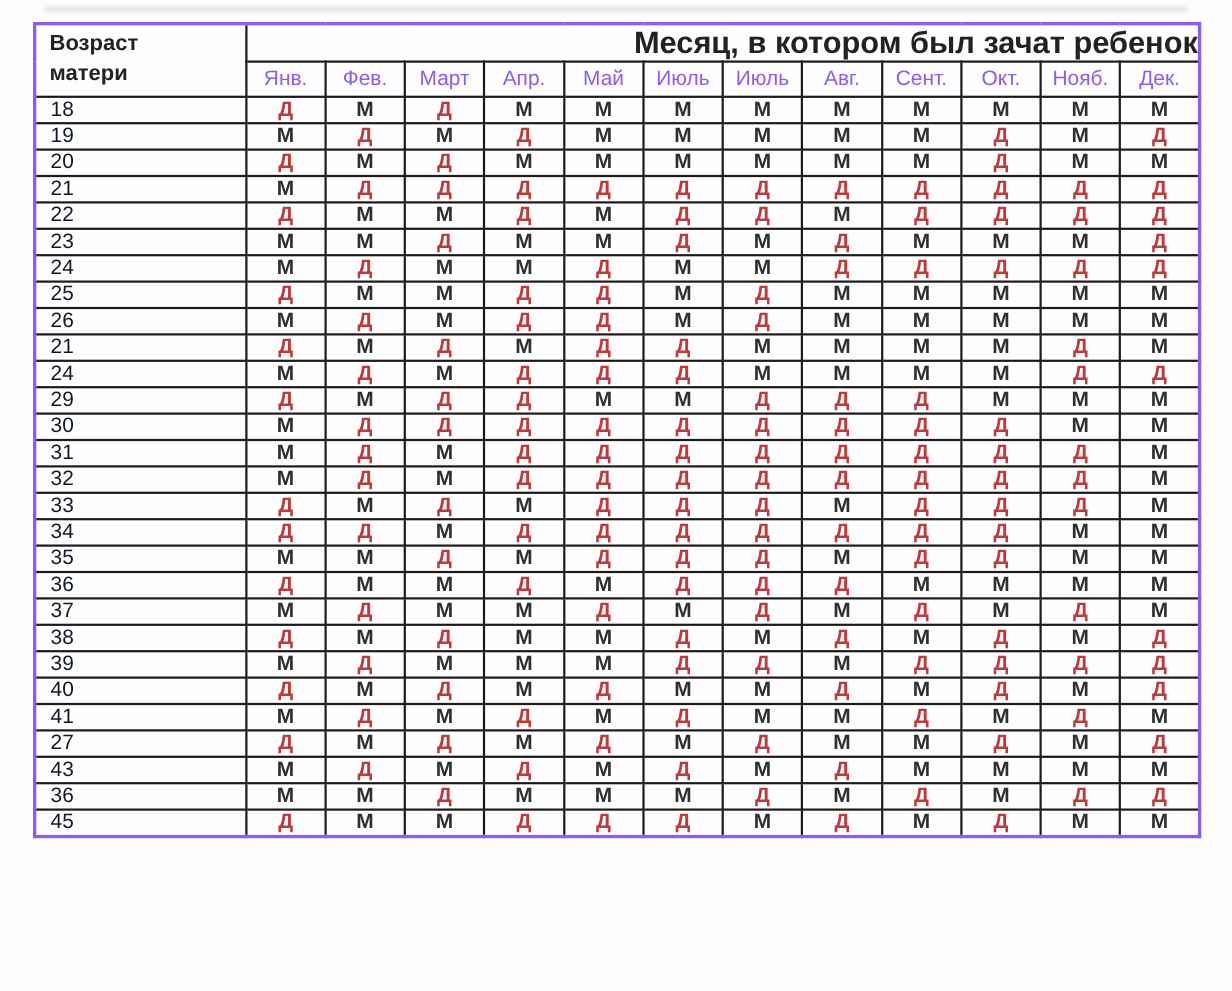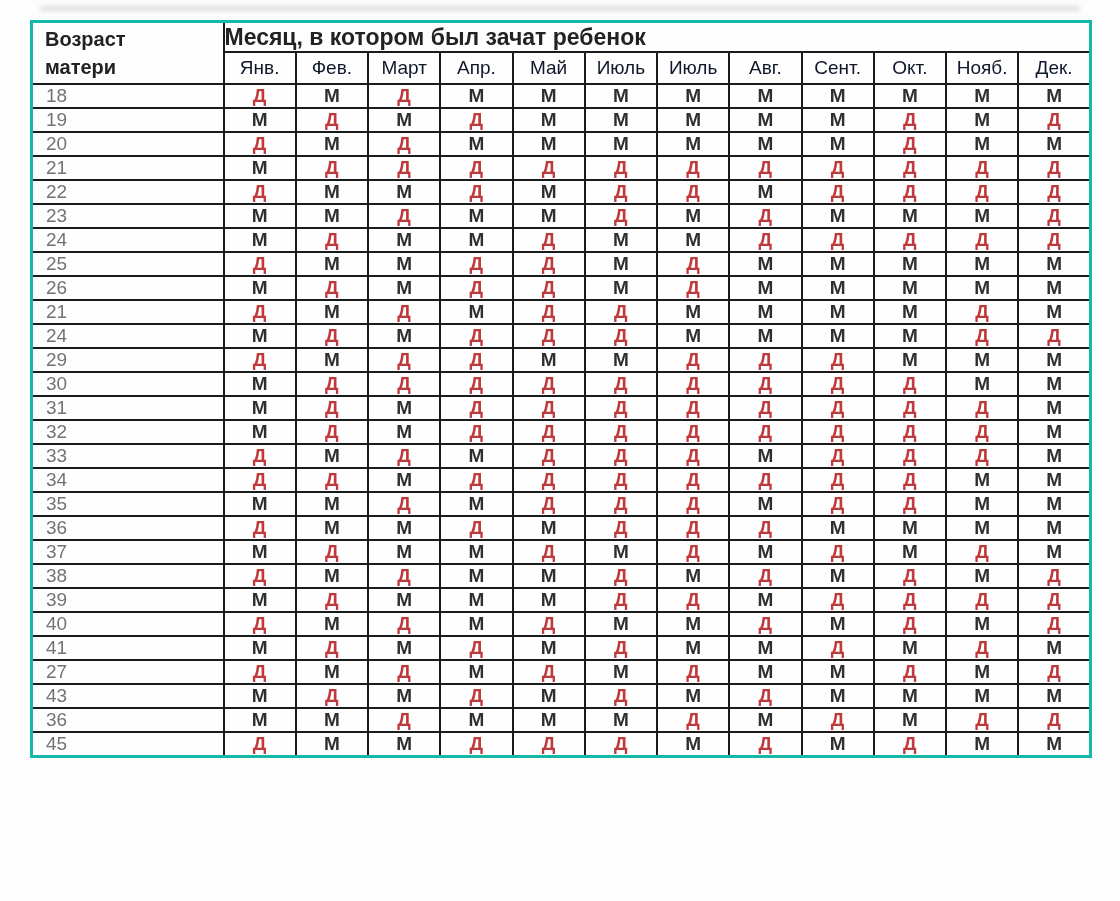"Возраст" table.calendar { border: 3px solid #14b8a6 -> 3px solid #8b5cf6 }
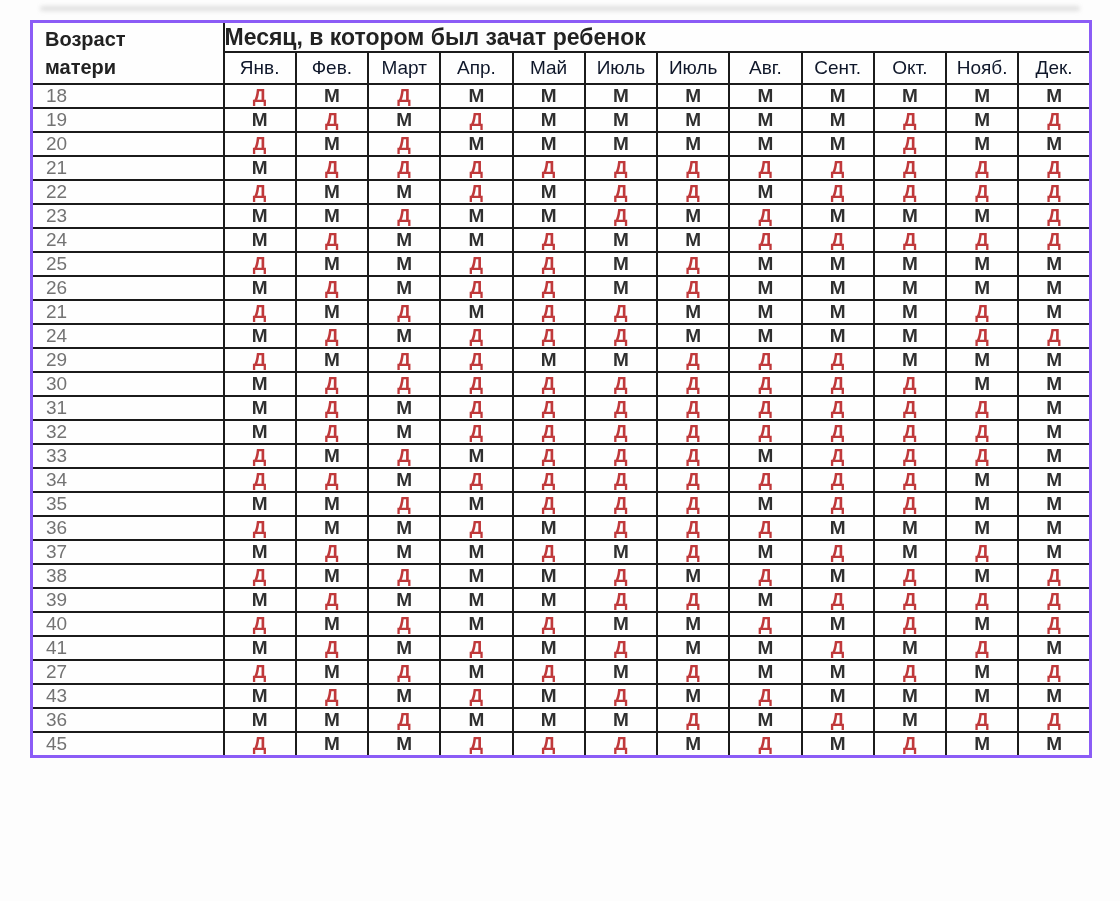"Месяц, в котором был зачат" th.group-header { font-size: 23px -> 28px; text-align: left -> right }
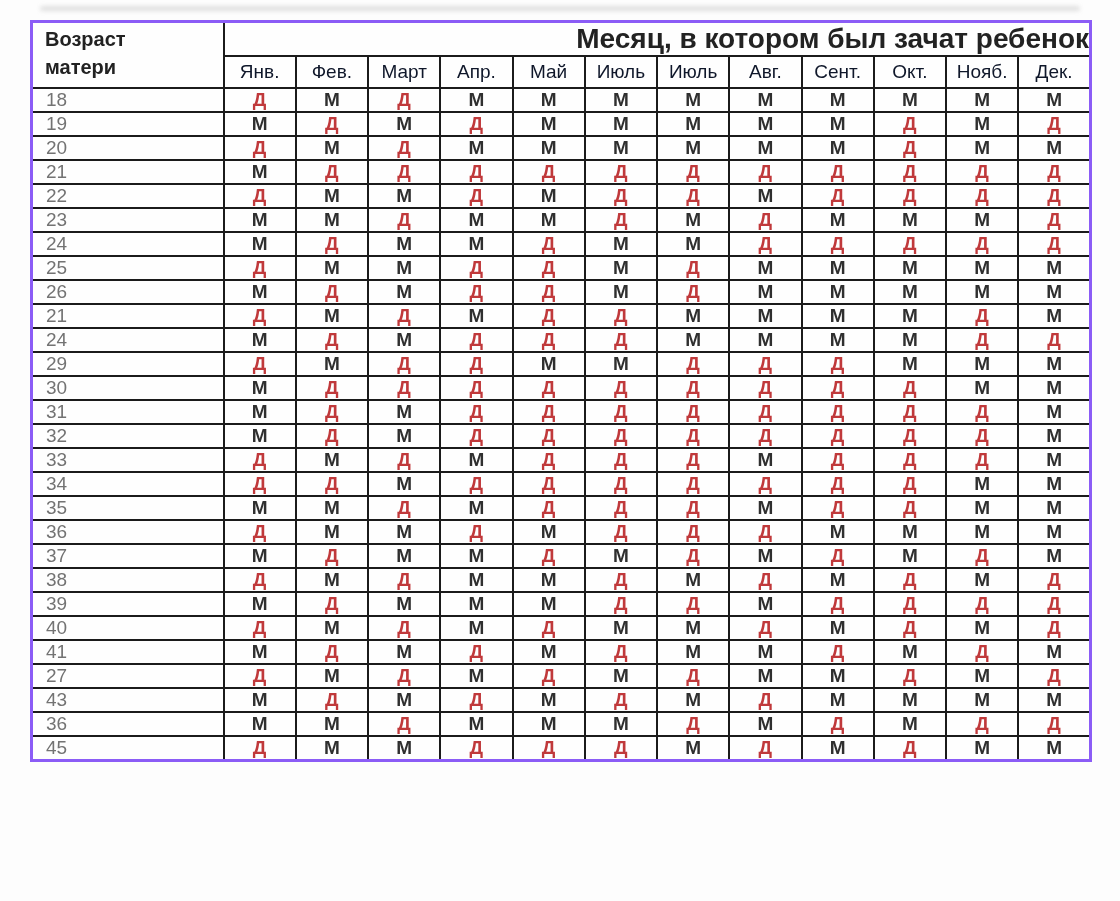"Янв." th.month-name { color: #0f172a -> #8b5cf6 }
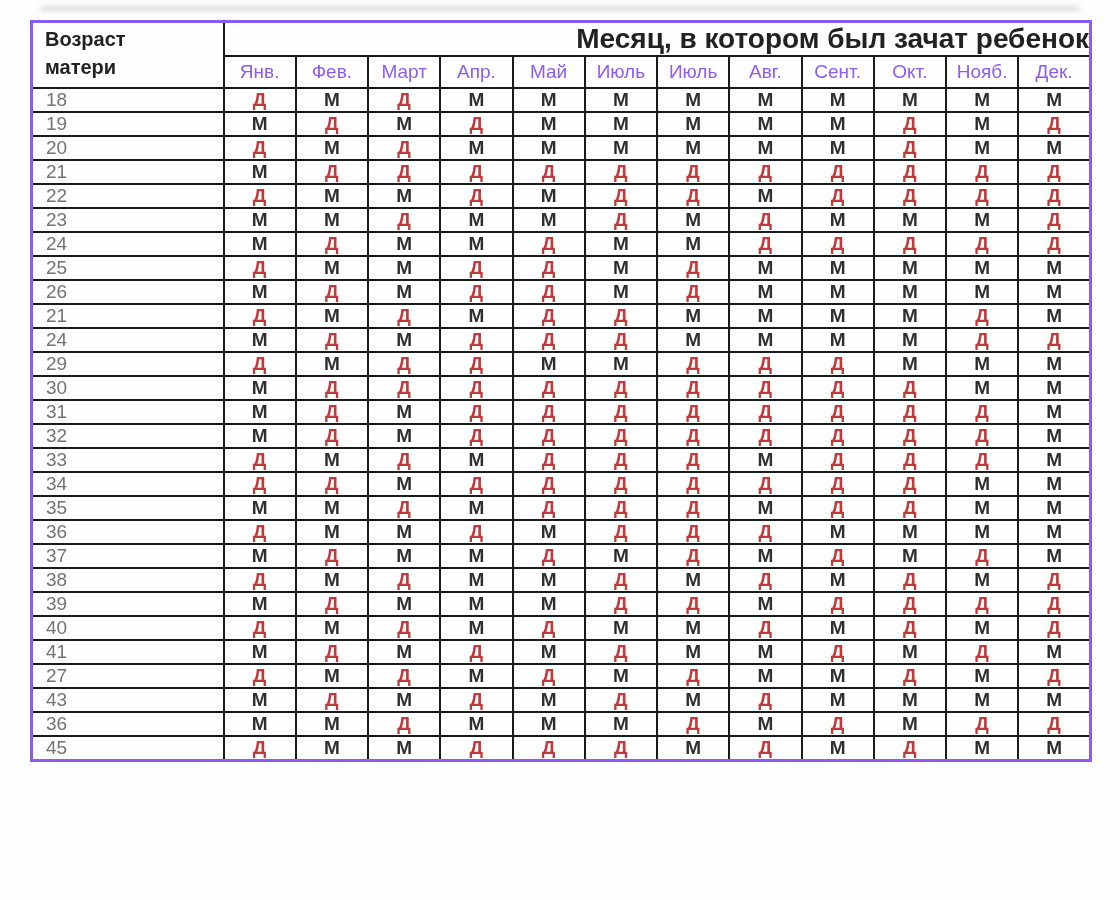"18" td.age-cell { color: #737373 -> #0f172a }
